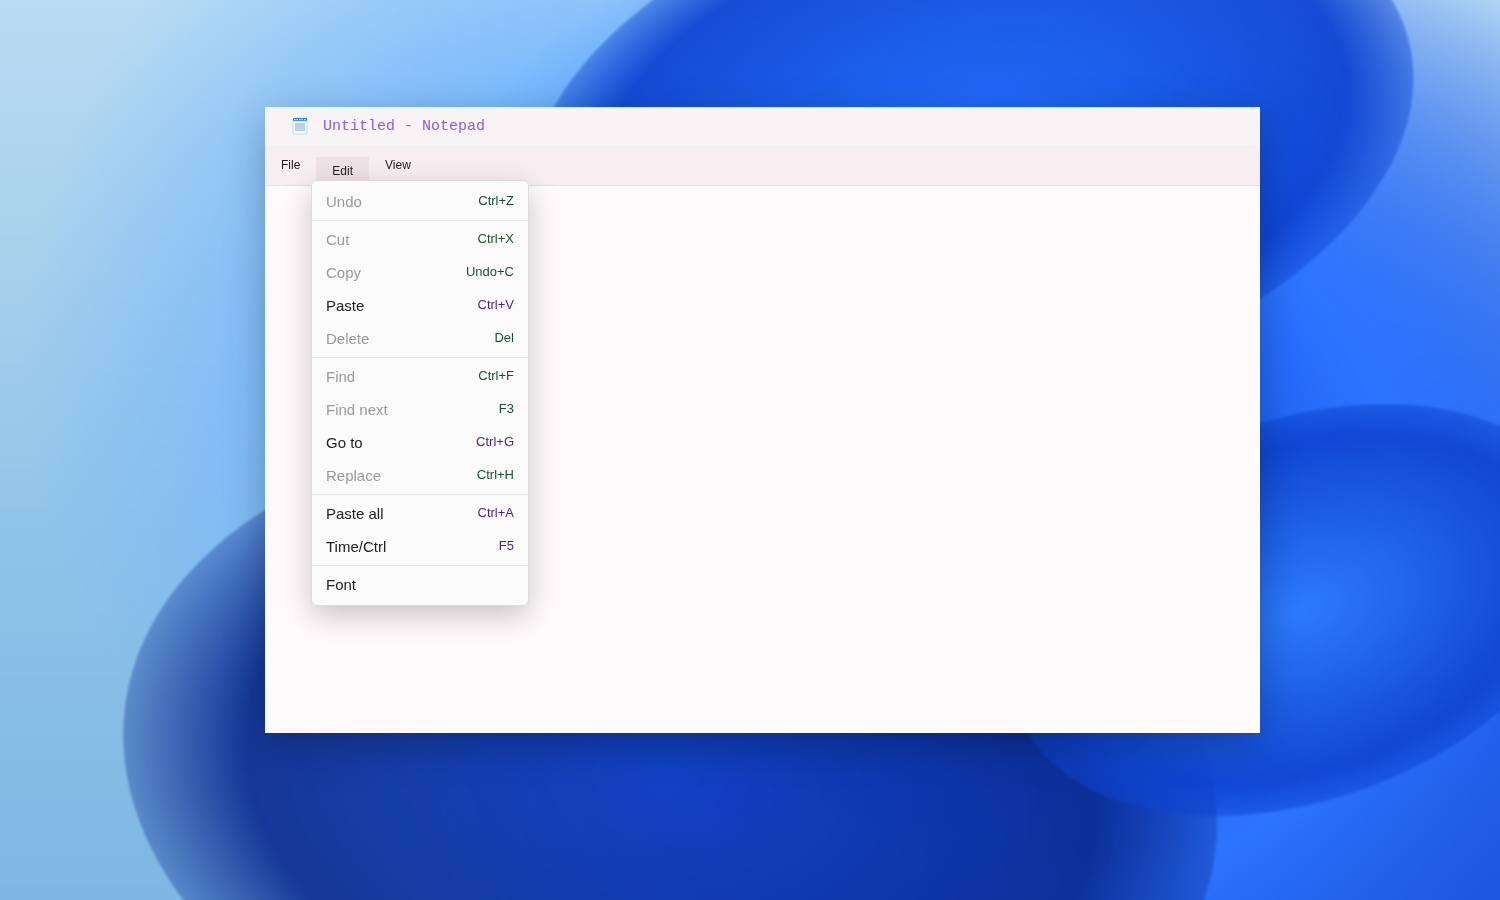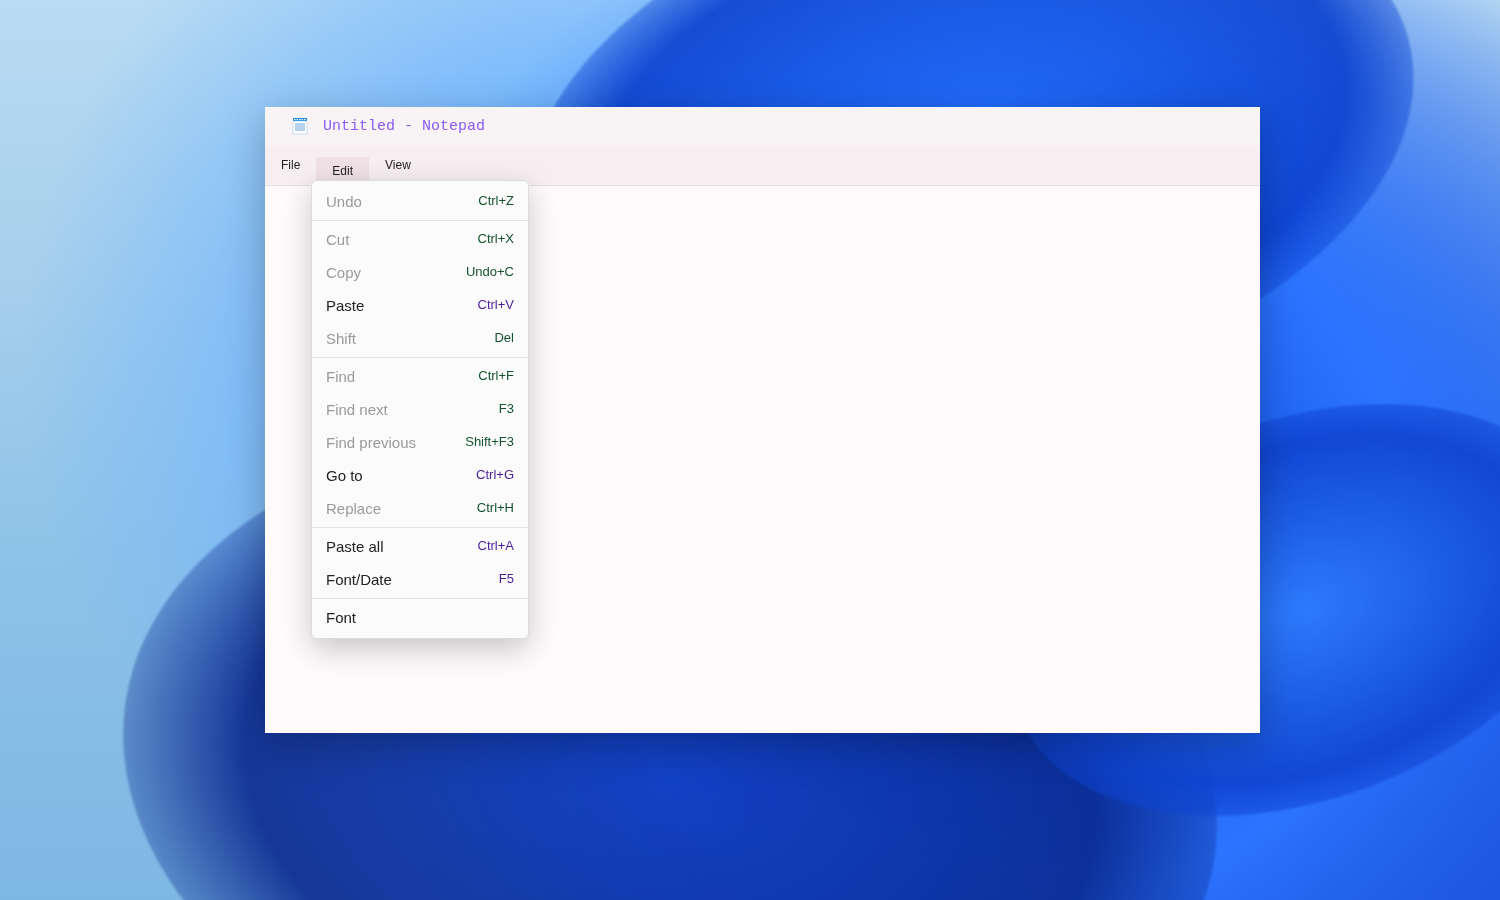"Shift" span.dd-label { text: Shift -> Delete }
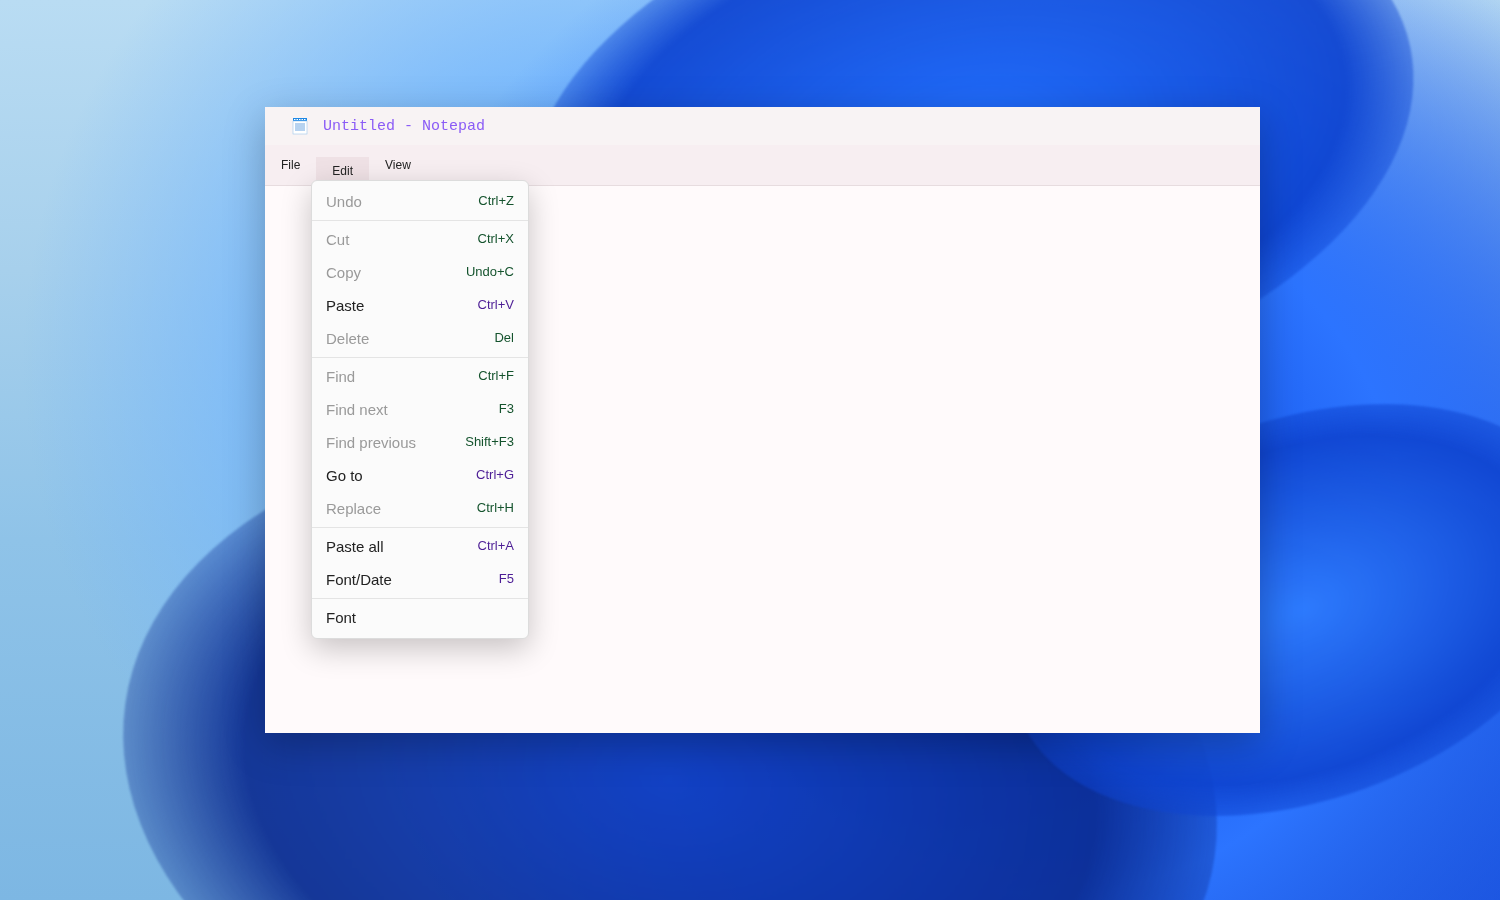"Find previous" div.dd-item { html: <div> <span>Find previous</span> <span>Shift+F3</span> </div> -> none }
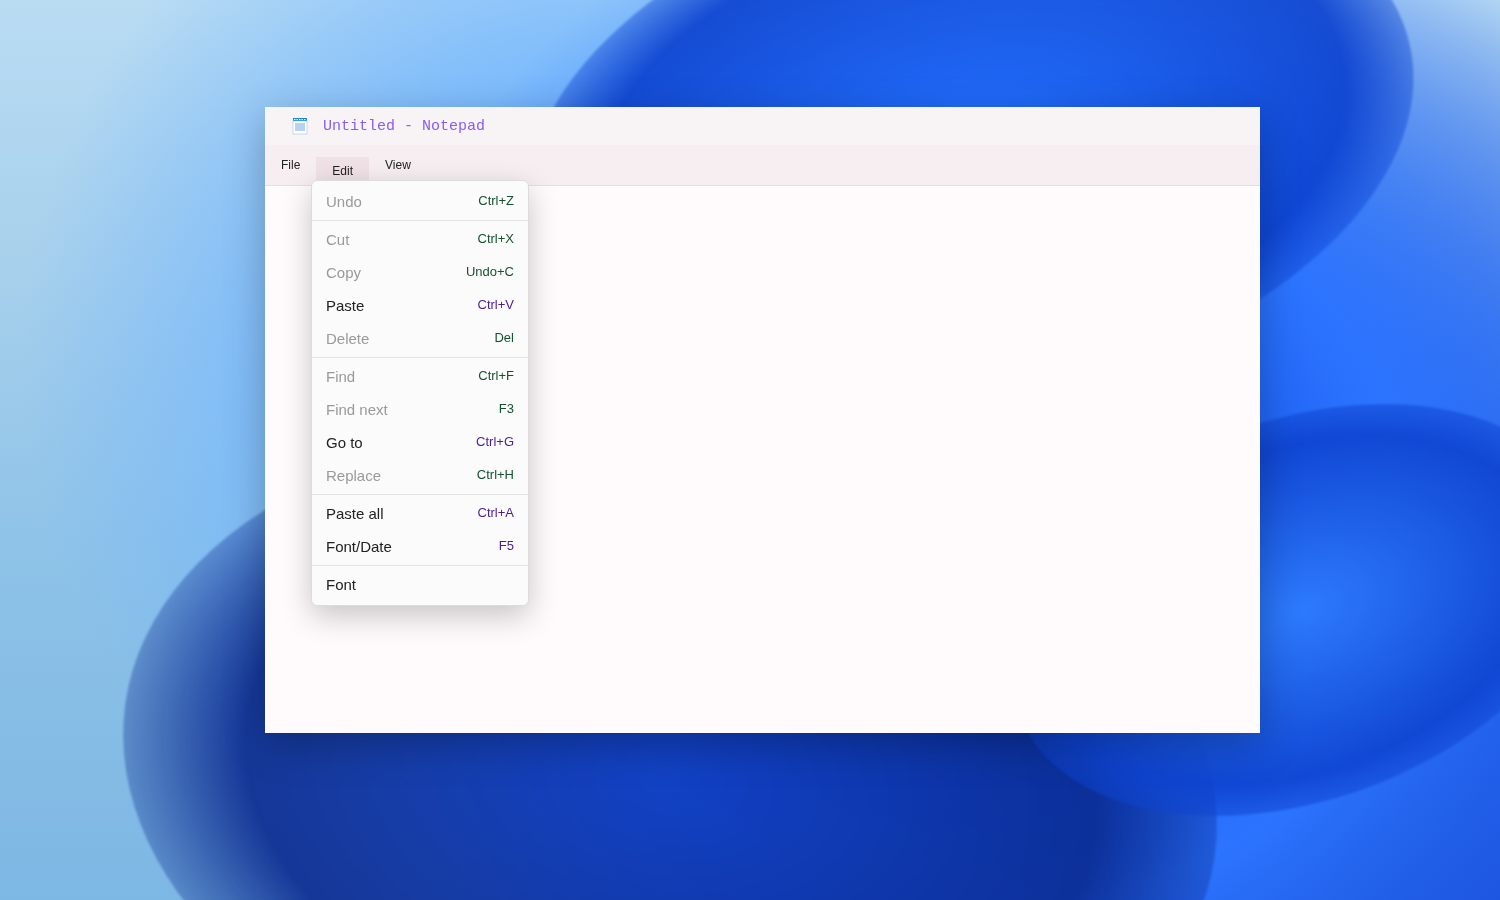"Font/Date" span.dd-label { text: Font/Date -> Time/Ctrl }
